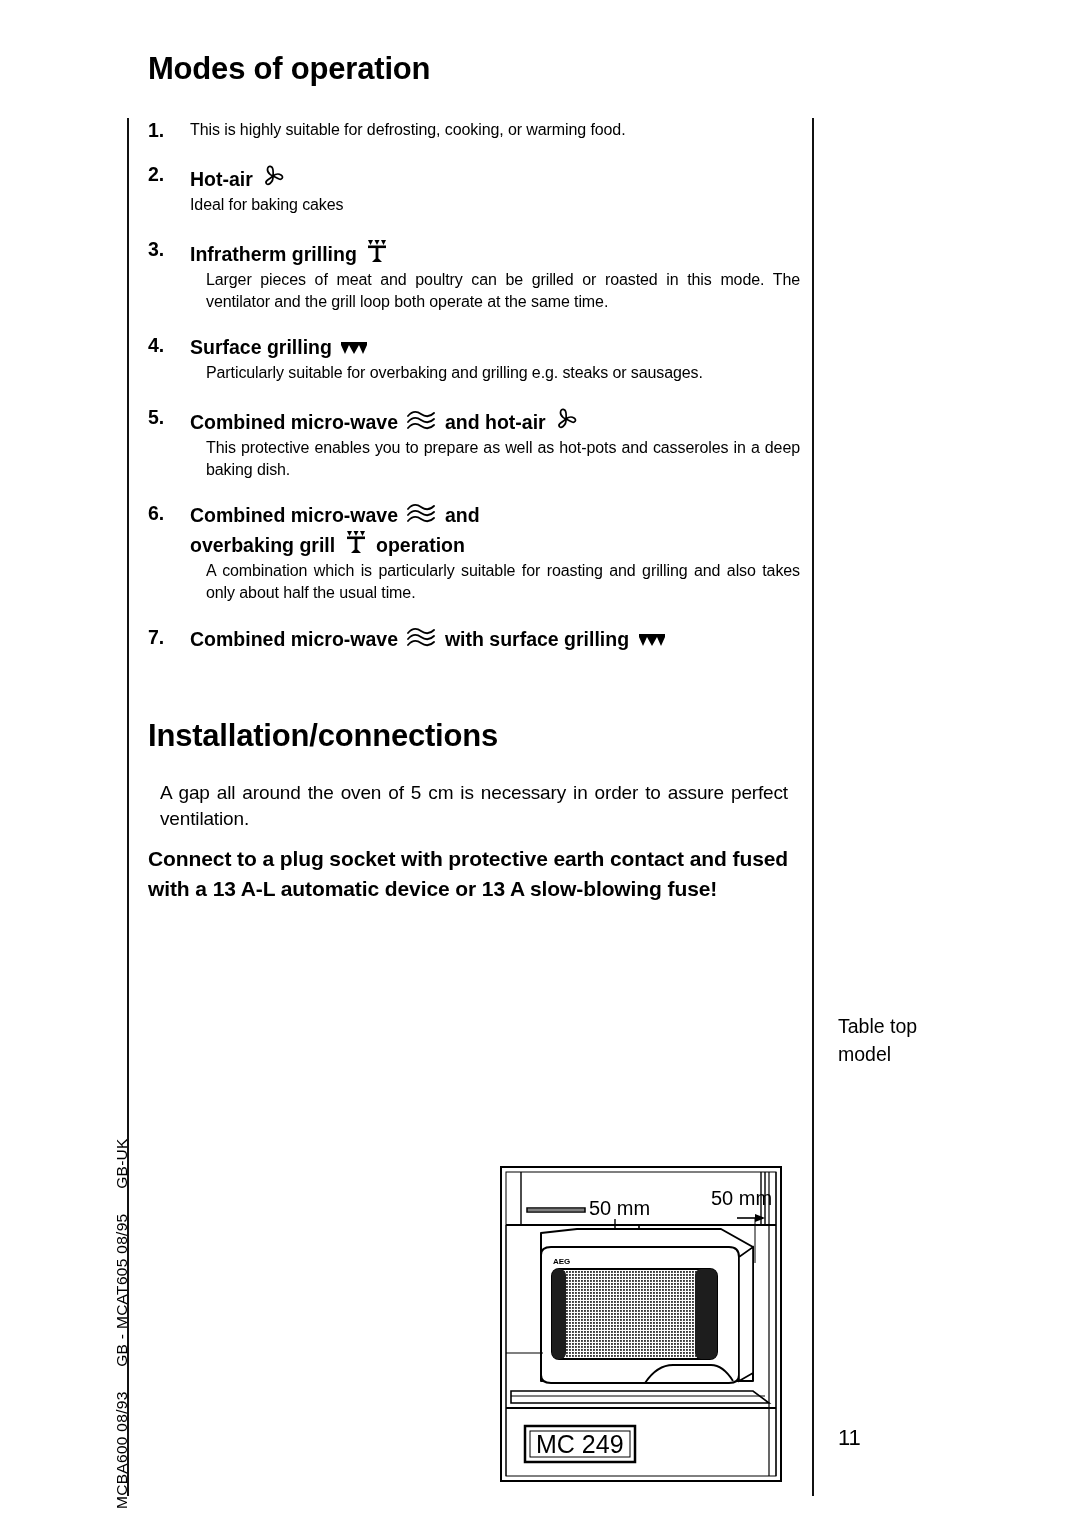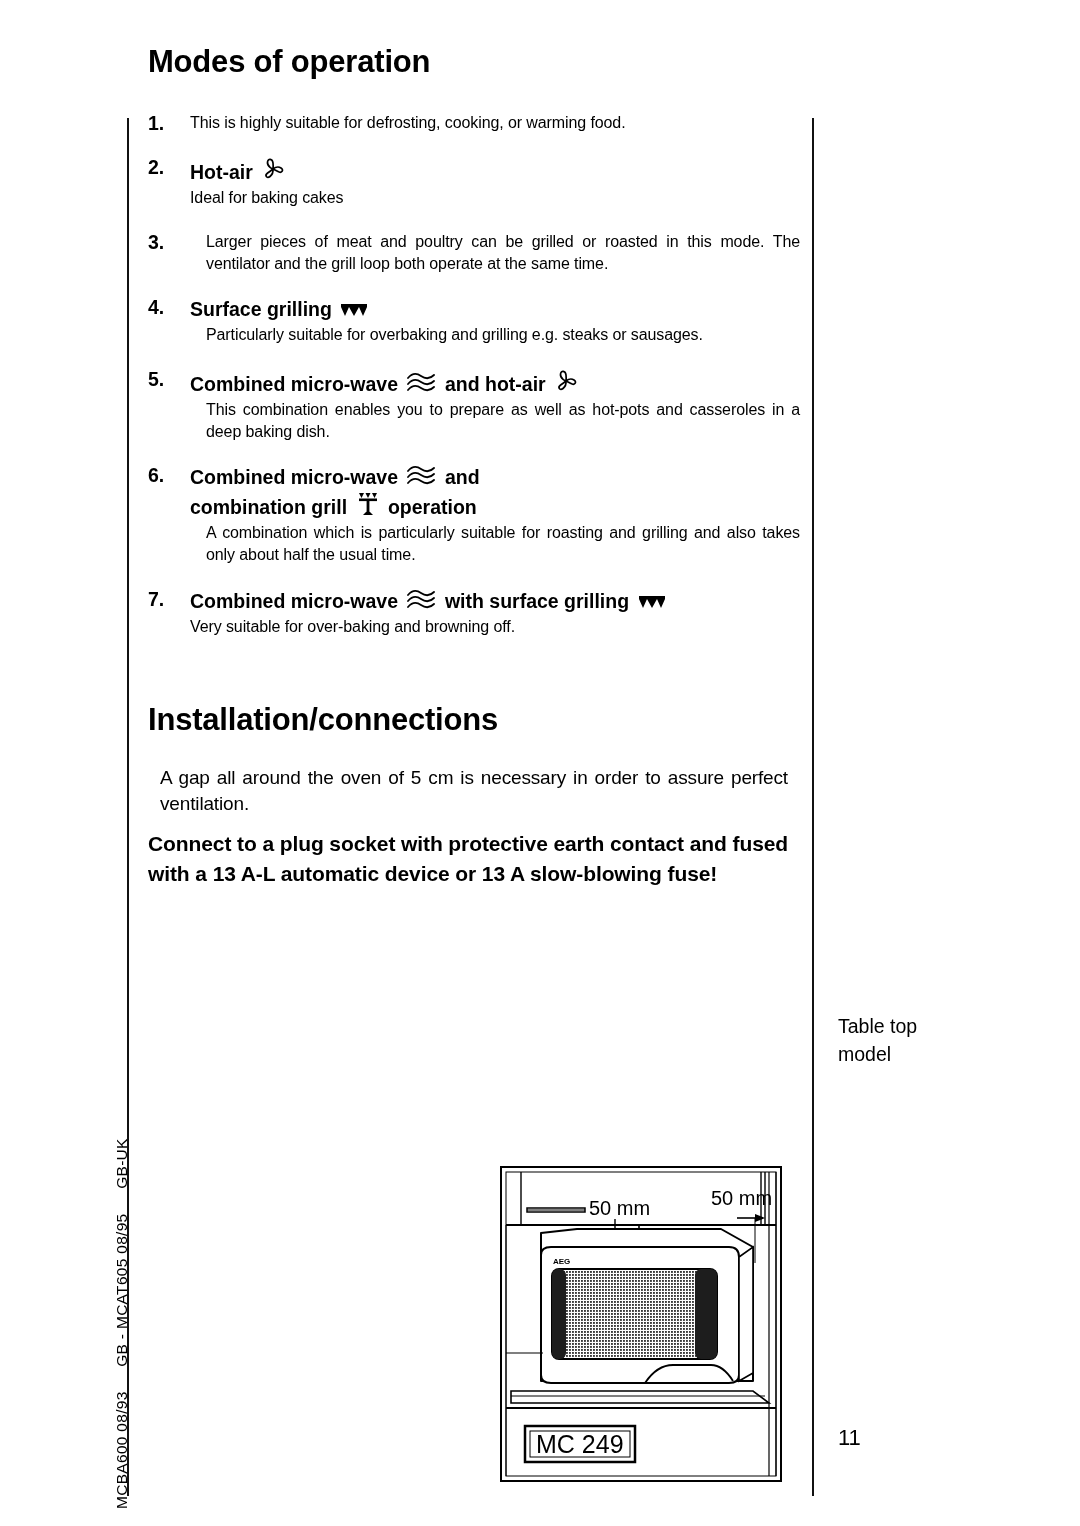"Modes of operation" h1.section-title { margin: 7px 0 34px 0 -> 14px 0 34px 0 }
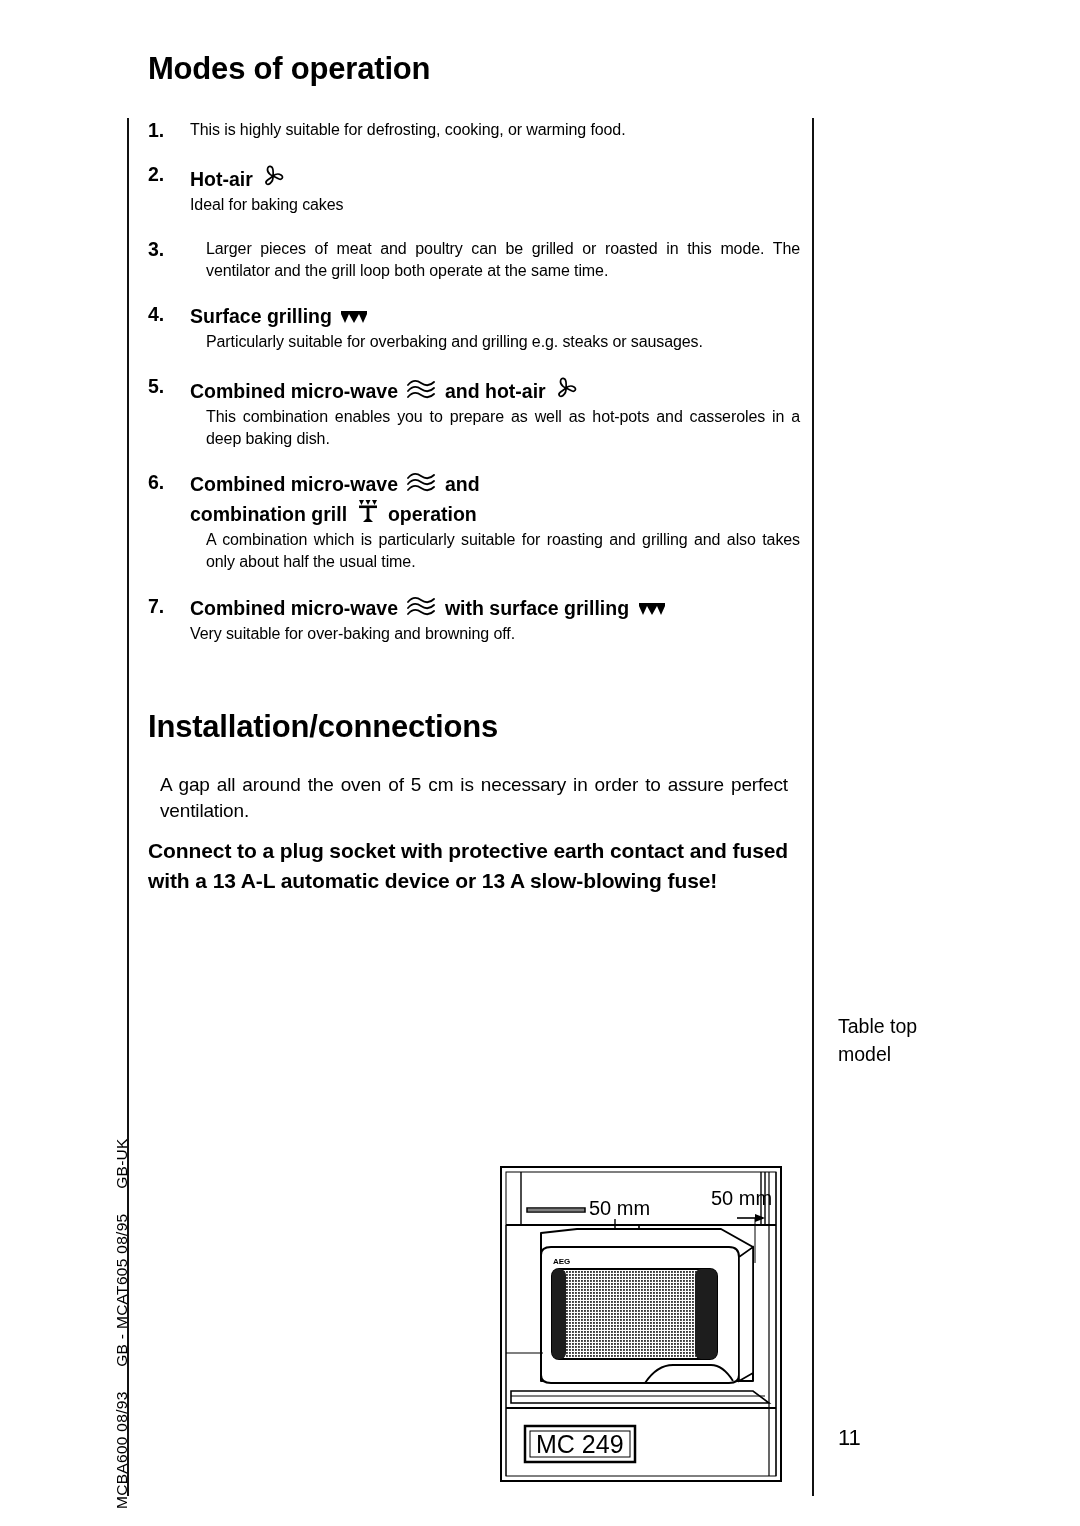"Infratherm grilling" div.mode-head { html: none -> <div> <span>Infratherm grilling</span> <span> <svg> <path></path> <rect></rect> <rect></rect> <path></path> </svg> </span> </div> }
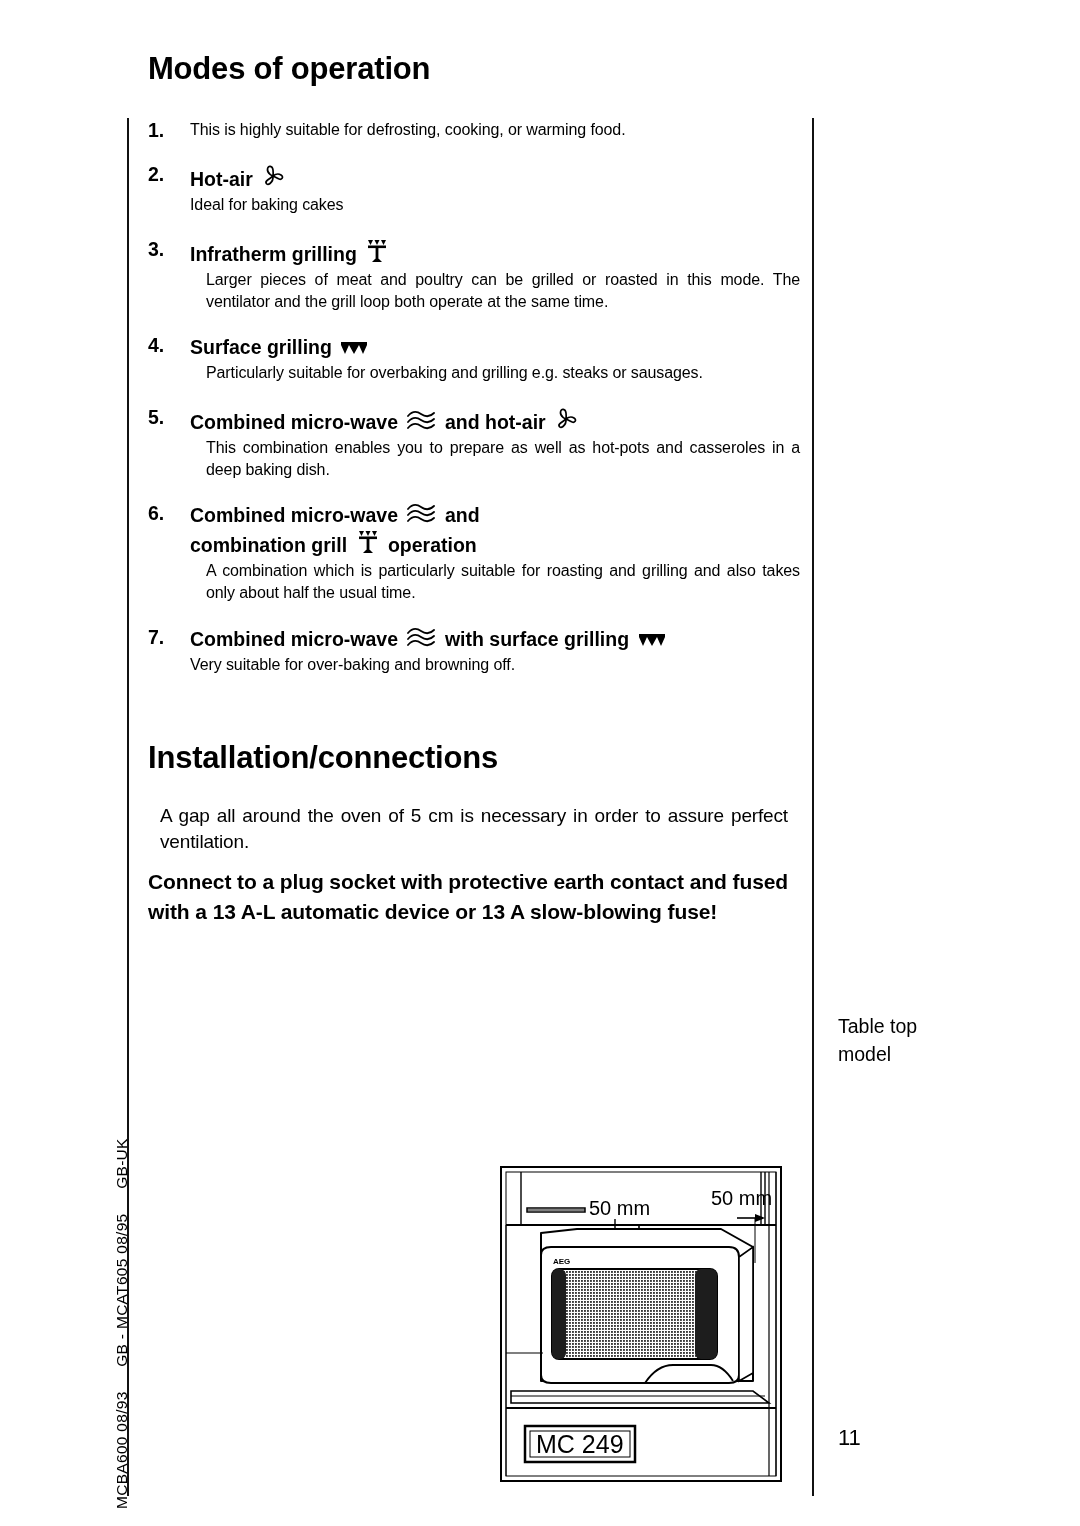"This combination enables you to" div.mode-body { text: combination -> protective }
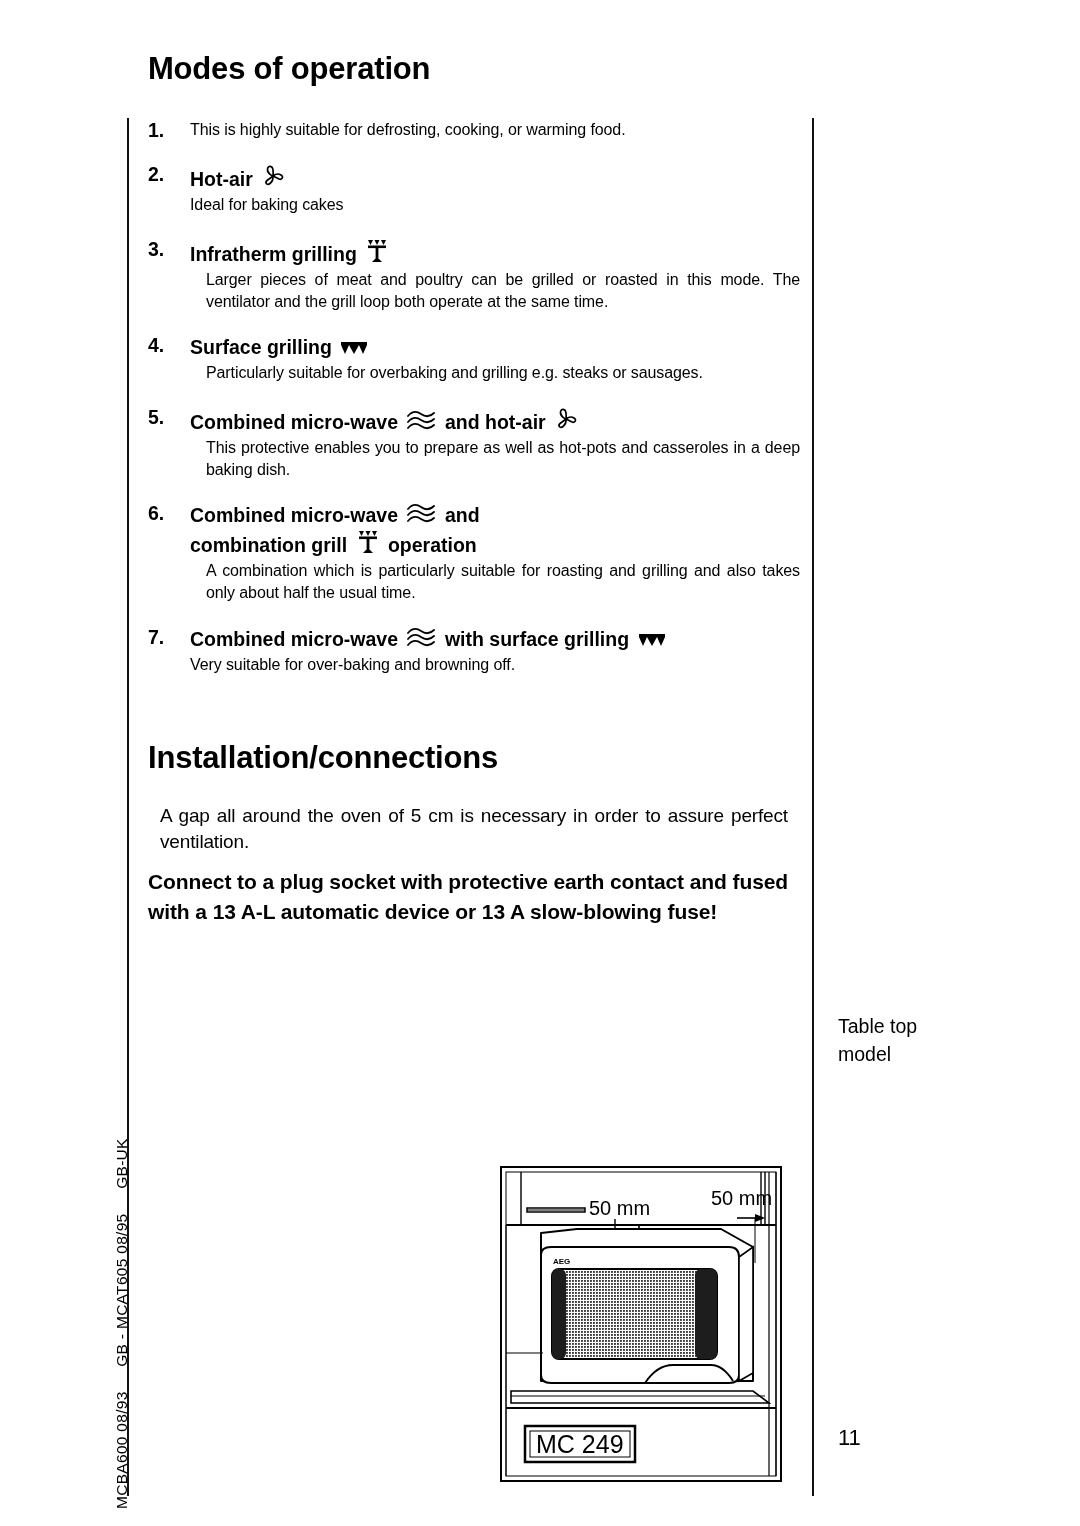"combination grill" span { text: combination -> overbaking }
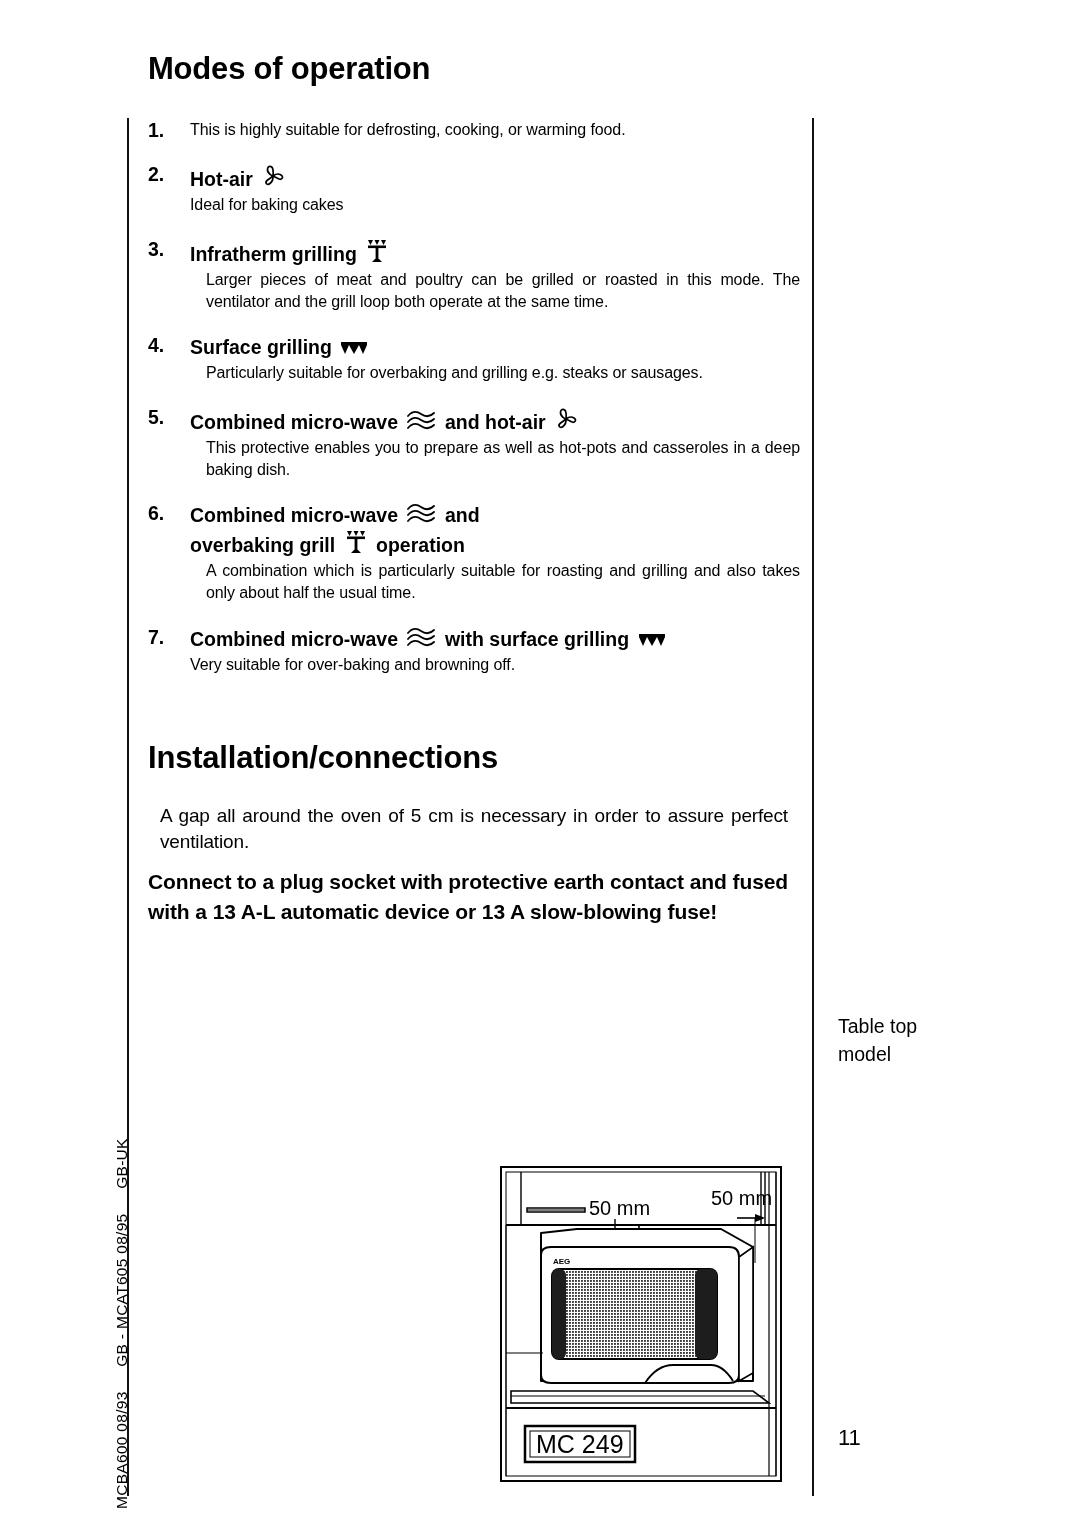"Very suitable for over-baking and" div.mode-body { html: <div>Very suitable for over-baking and browning off.</div> -> none }
